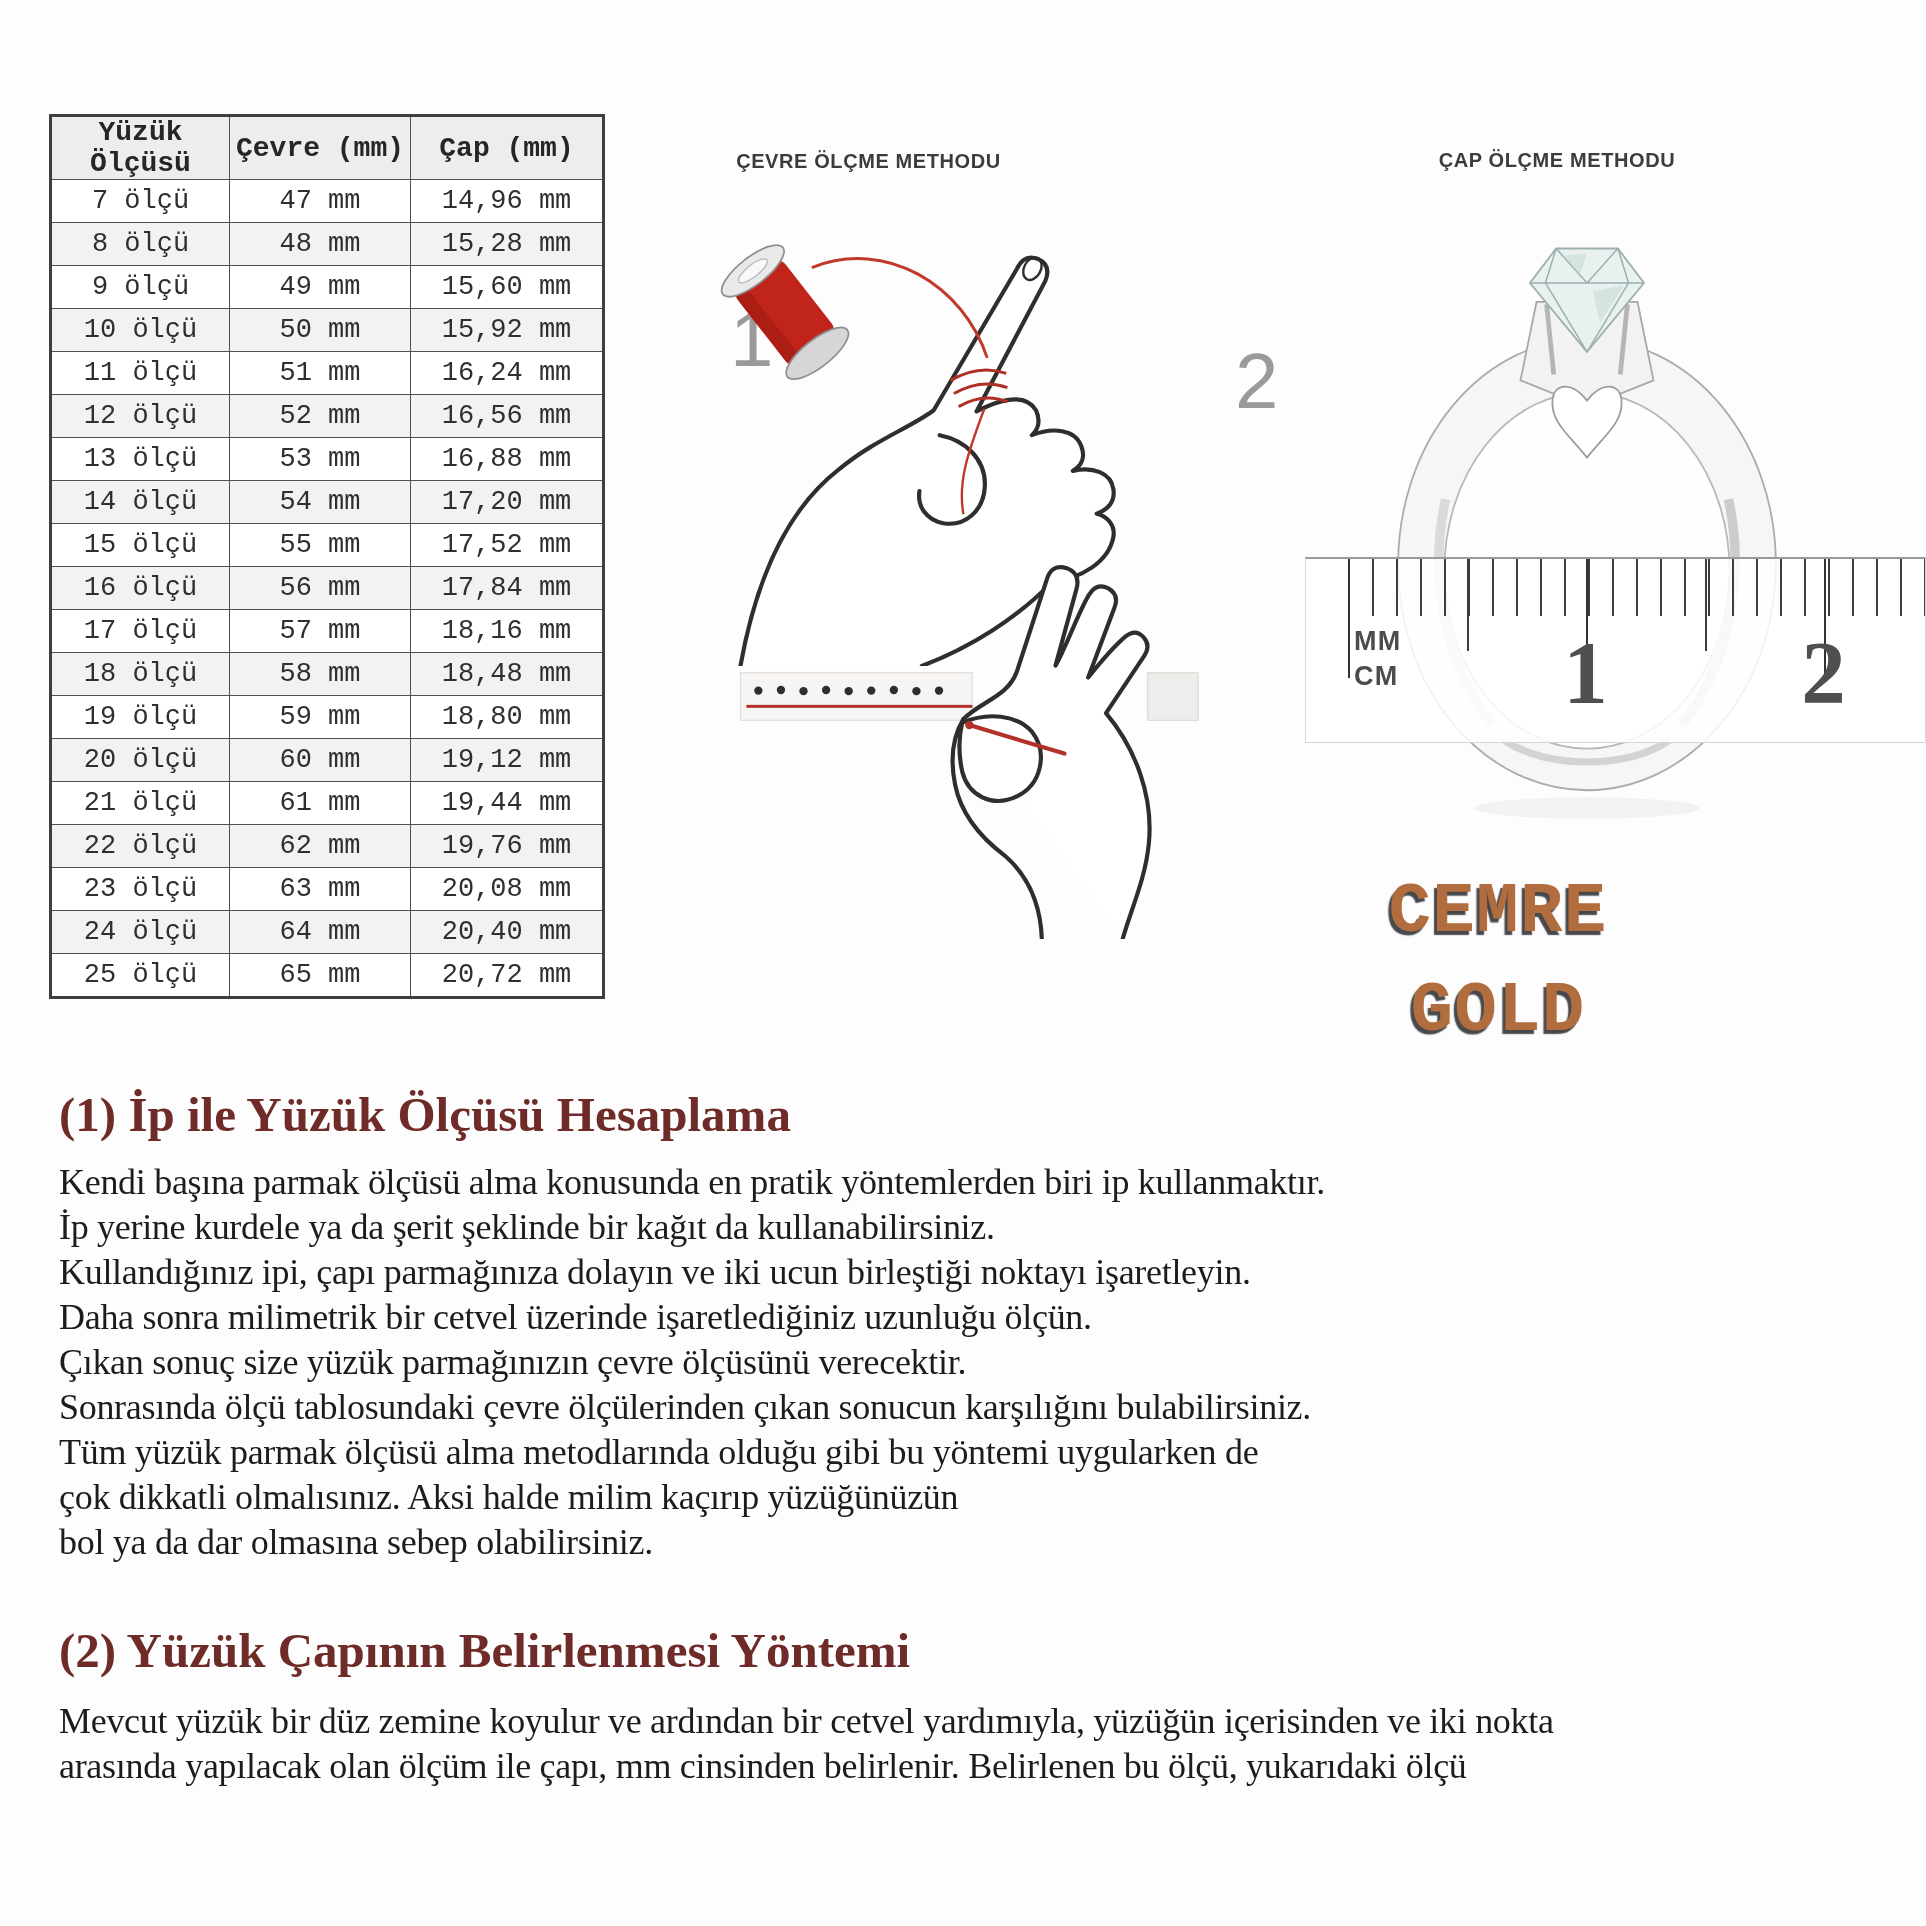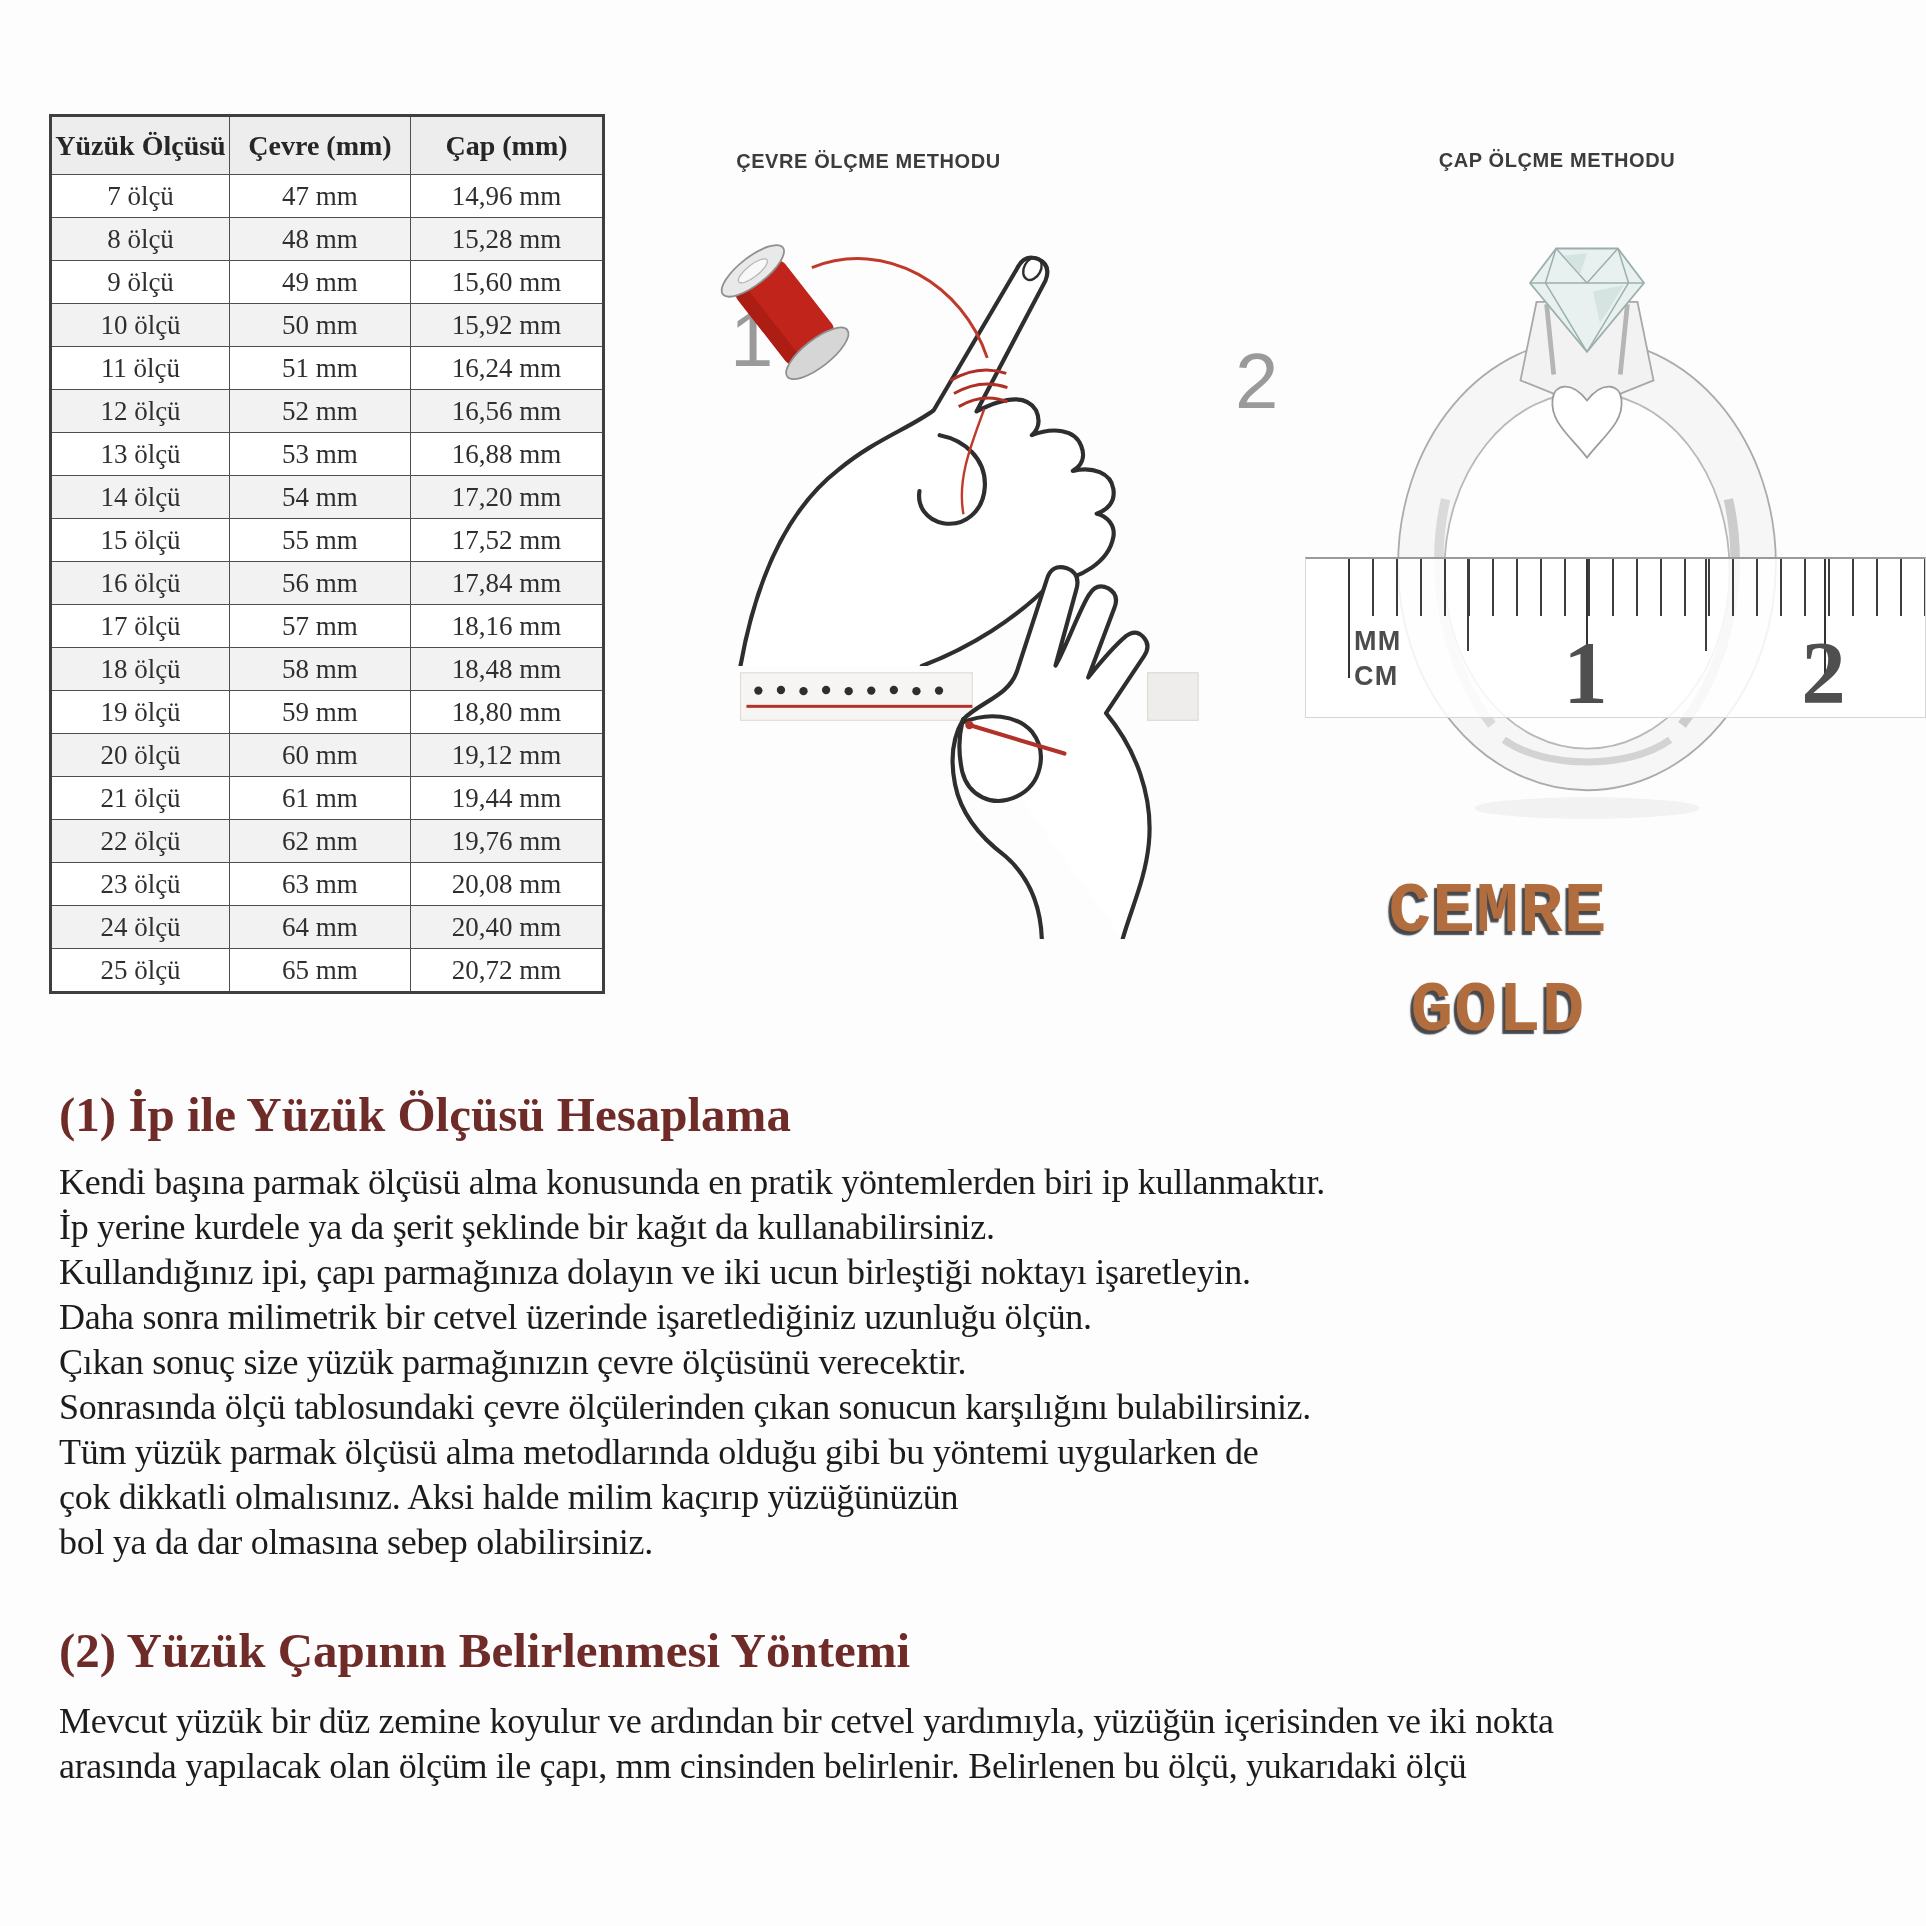"Yüzük Ölçüsü" .size-table { font-family: Liberation Serif, serif -> Liberation Mono, monospace }
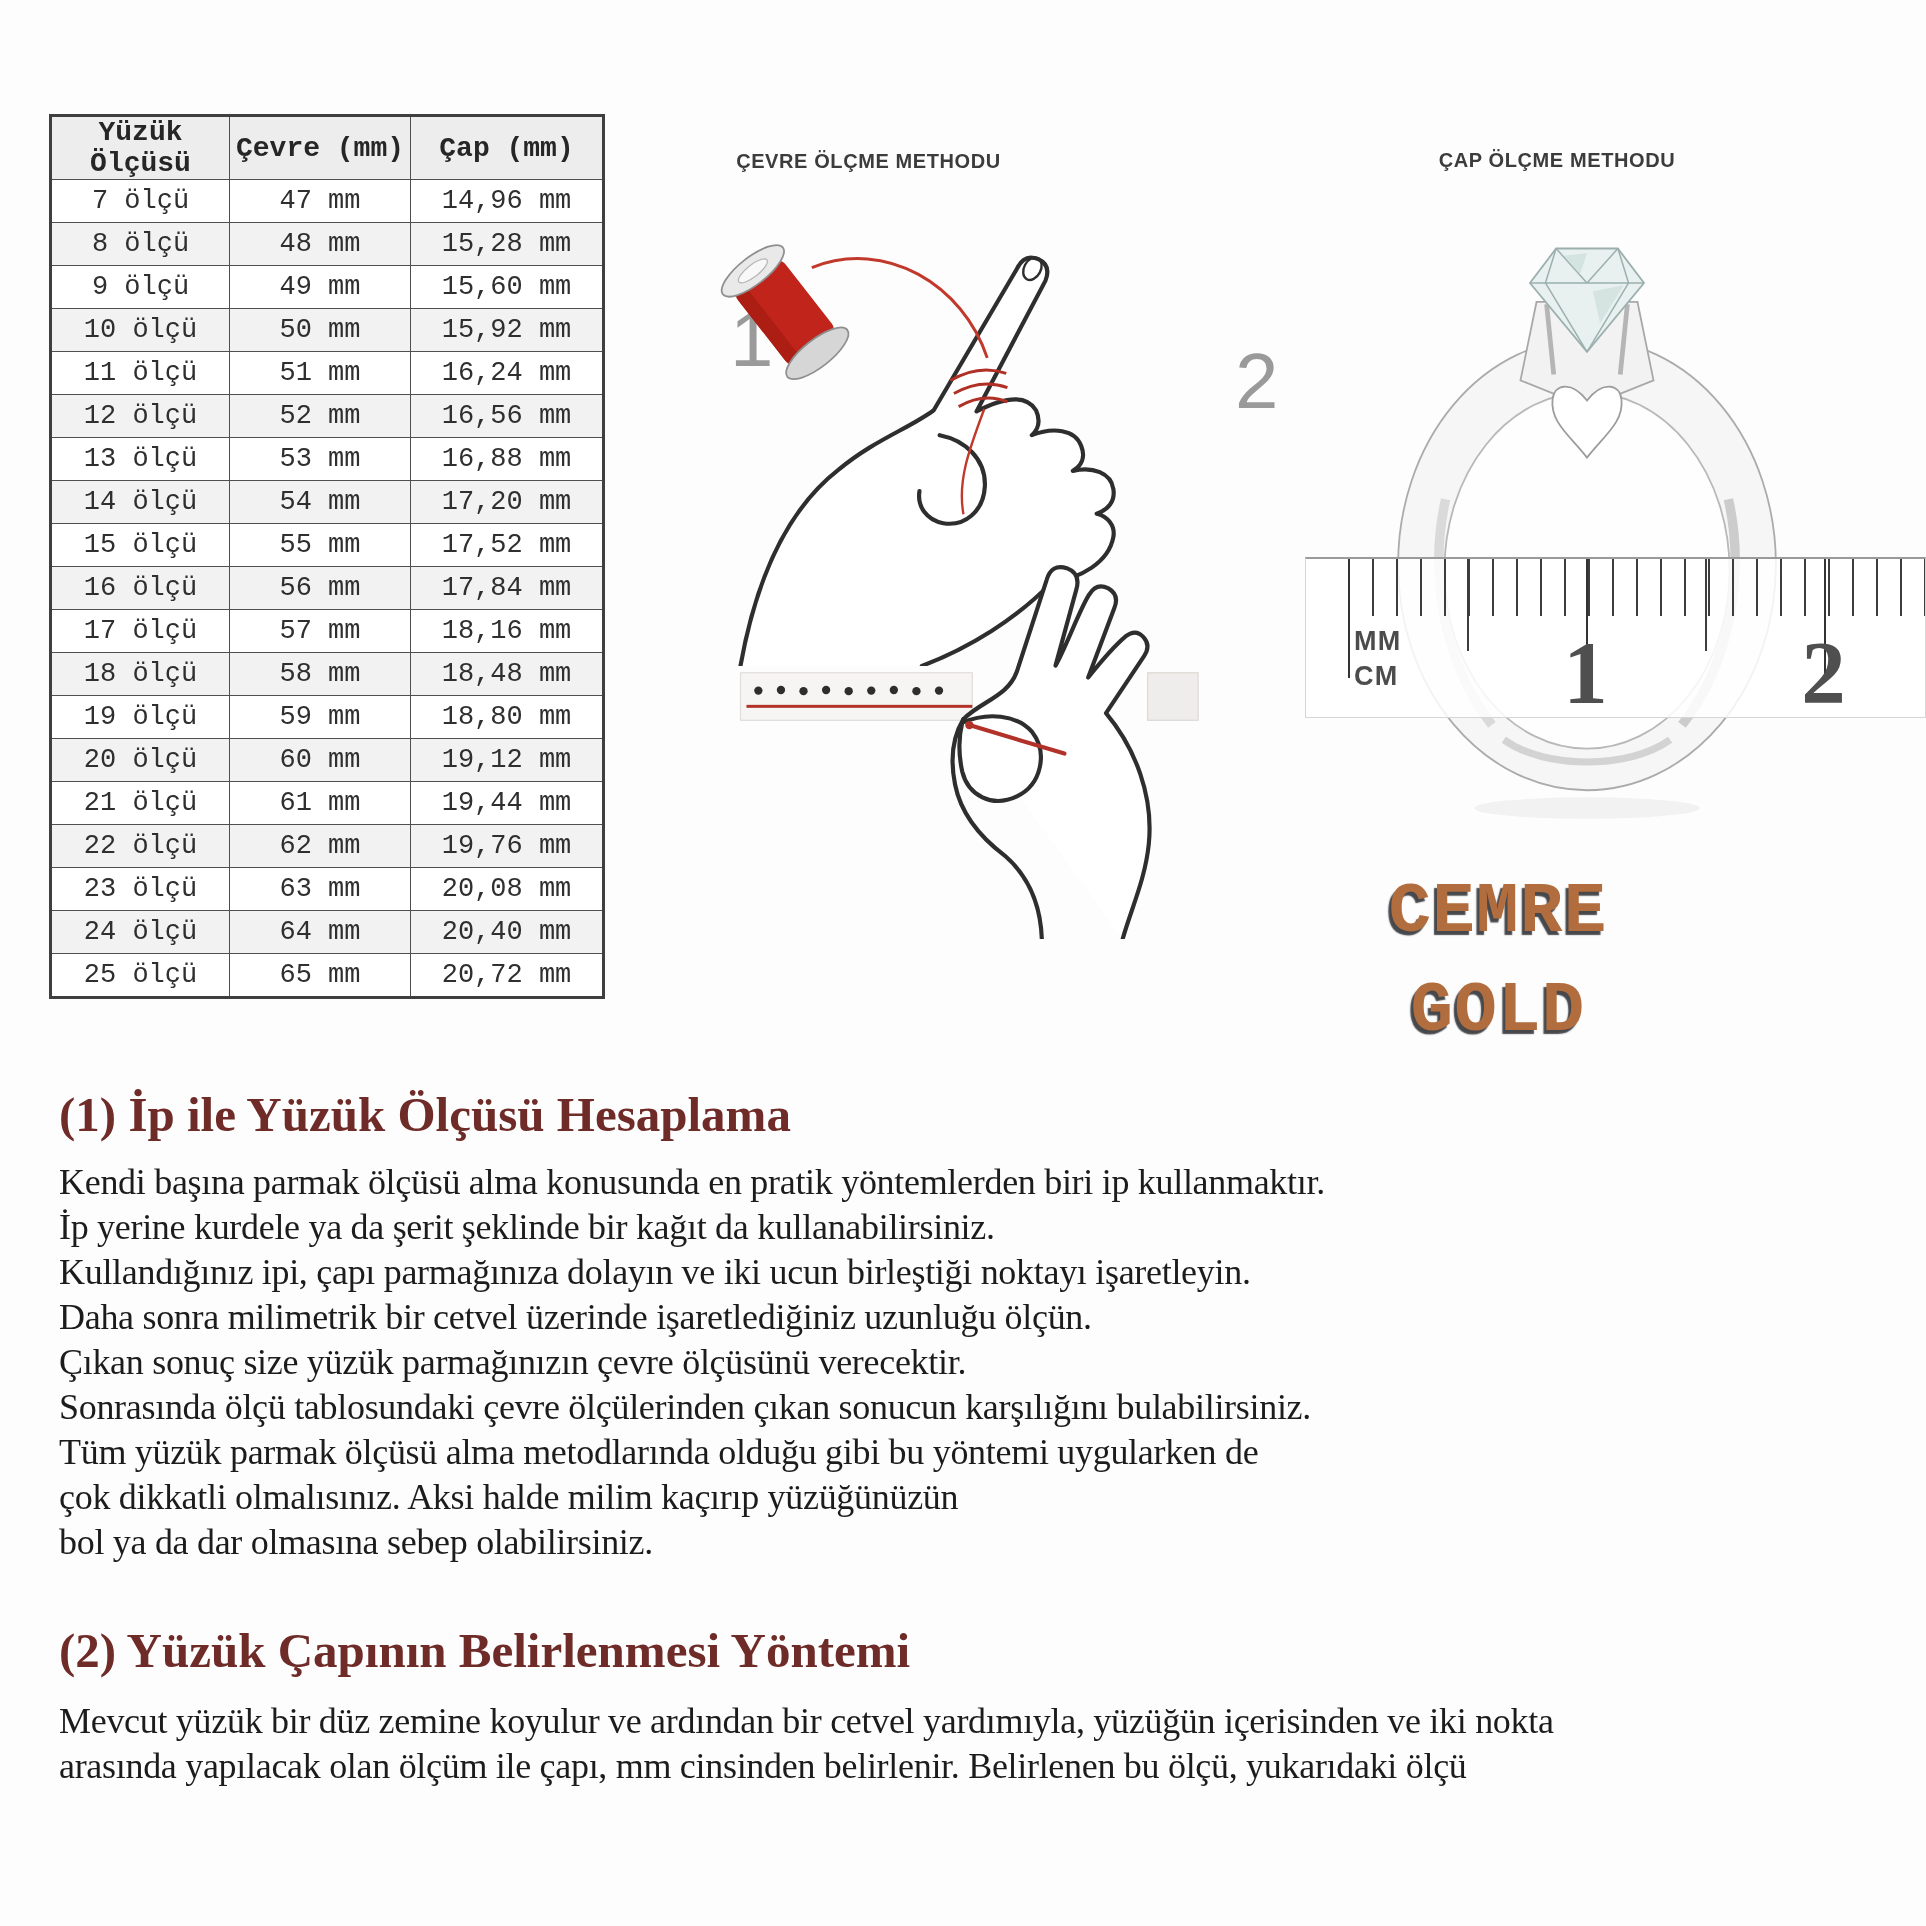"MM" .ruler { height: 161px -> 186px }
